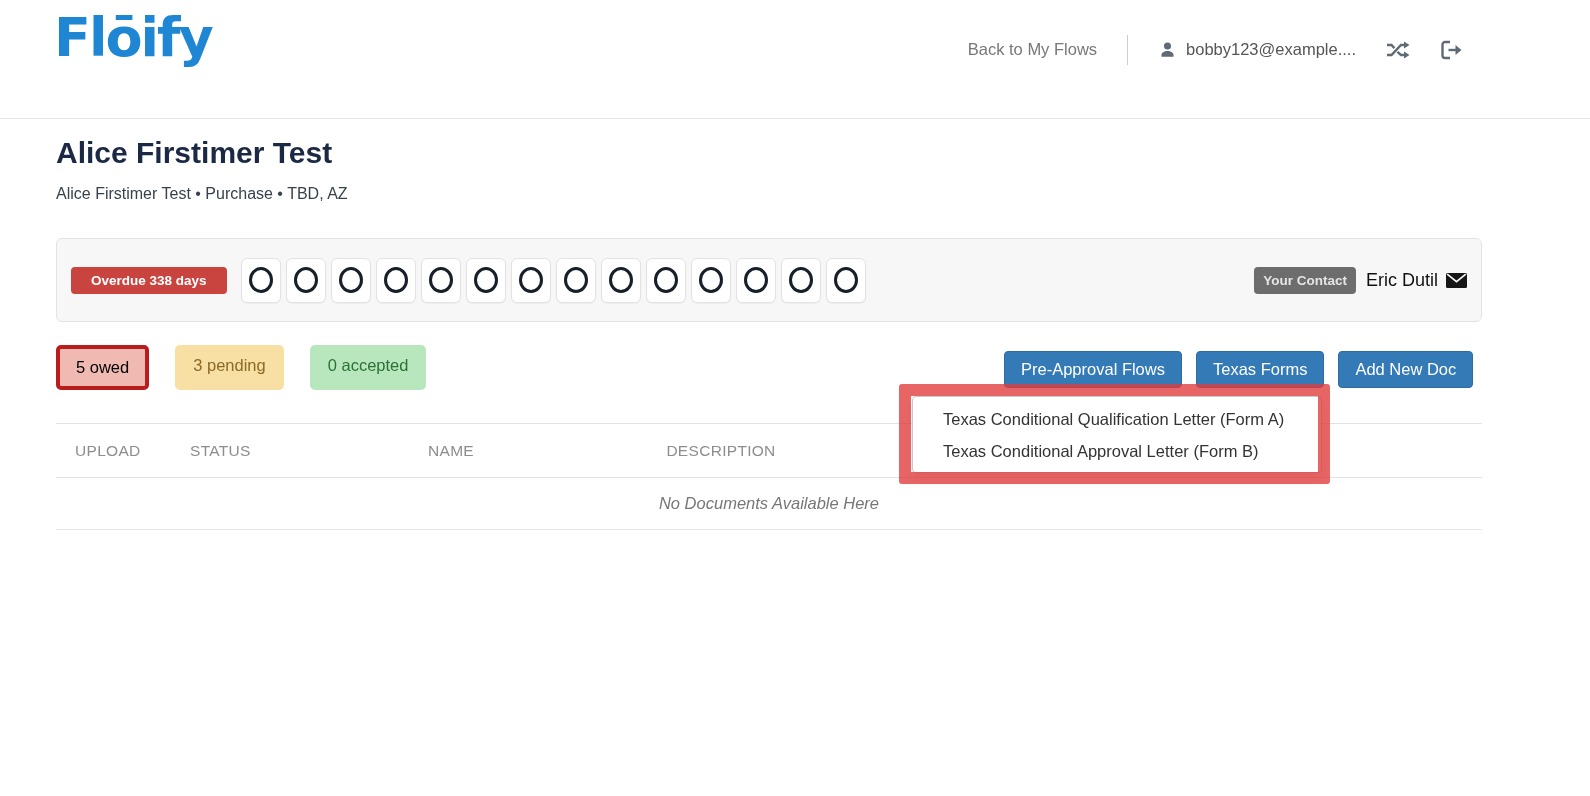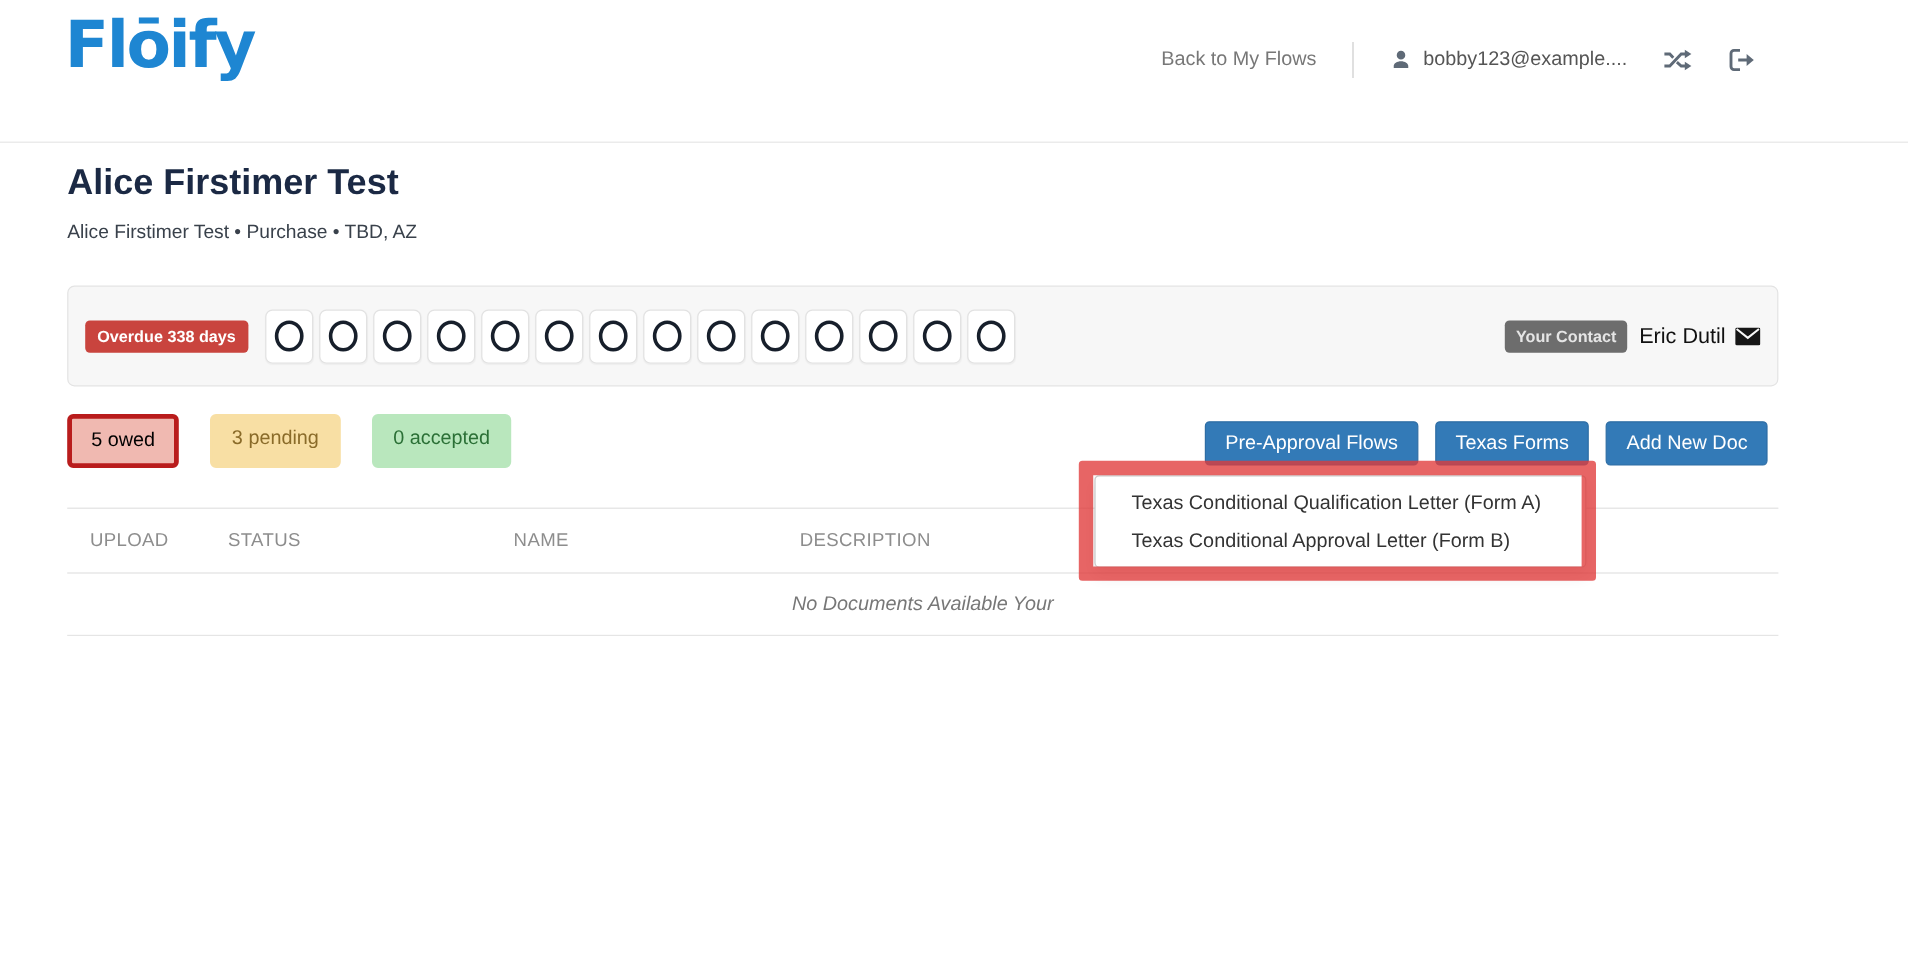"Overdue 338 days" .overdue-badge { padding: 6px 10px -> 6px 20px }
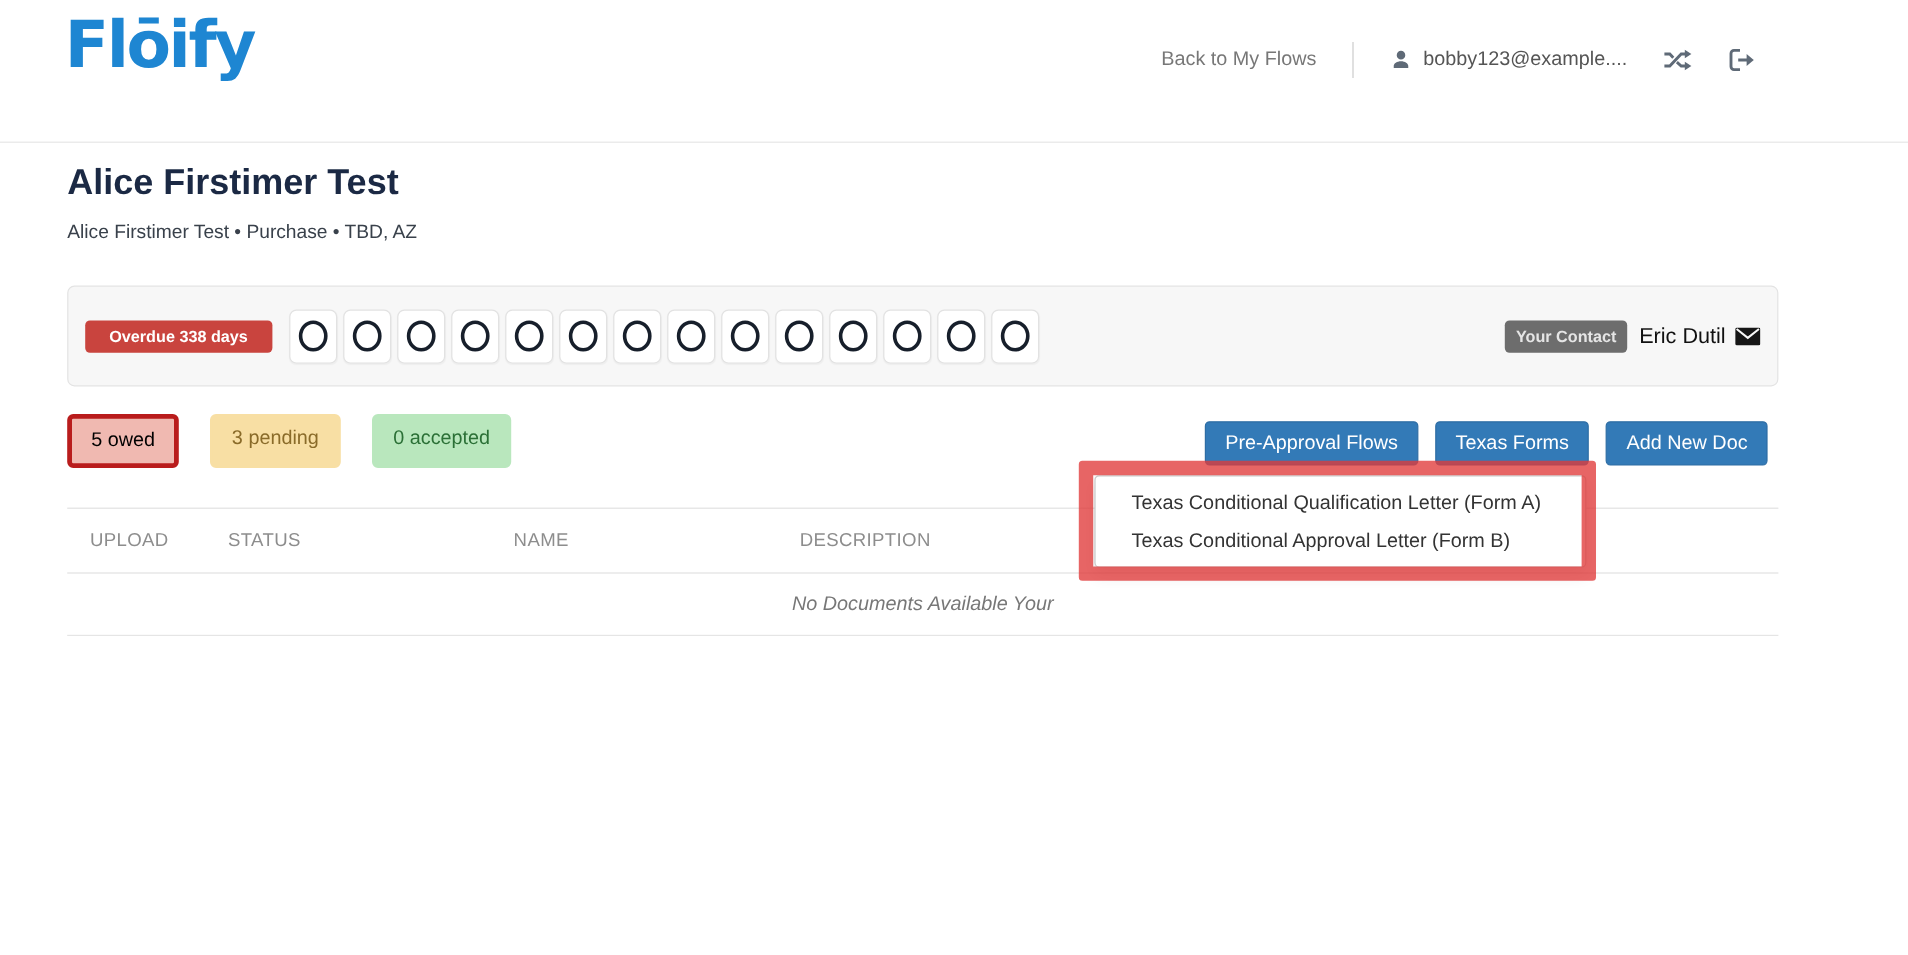"No Documents Available Your" div.table-empty { text: Your -> Here }
